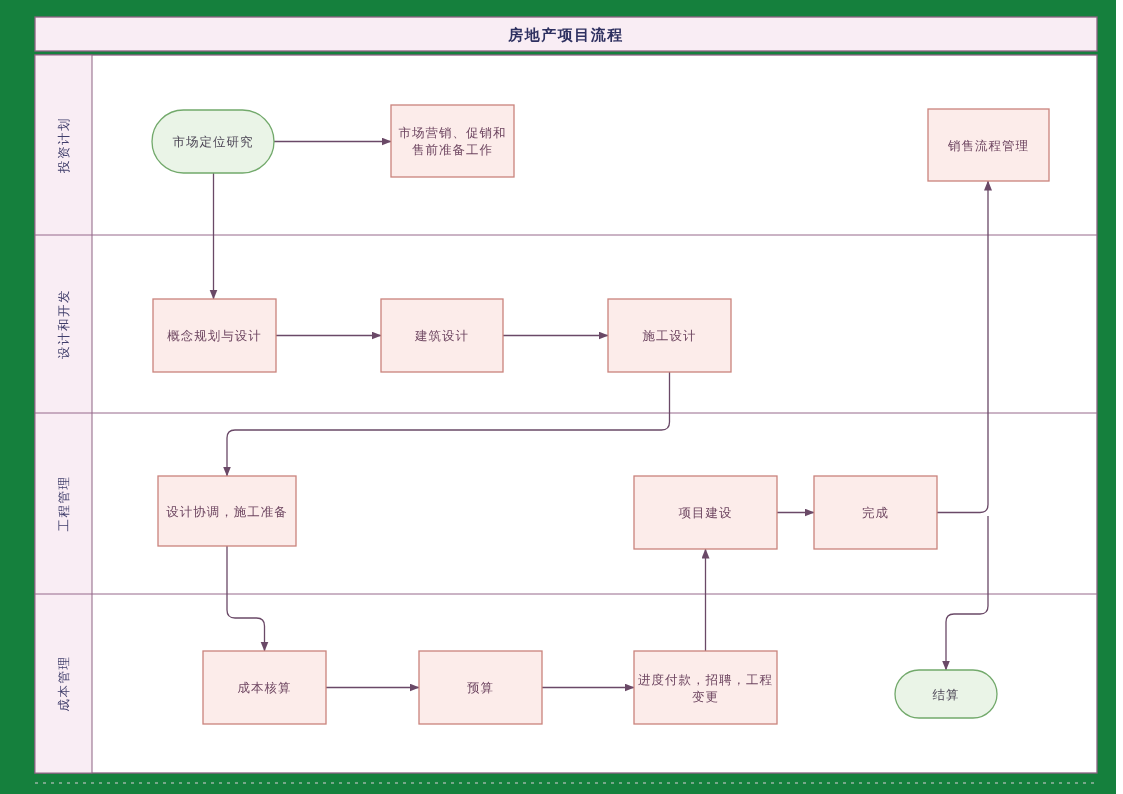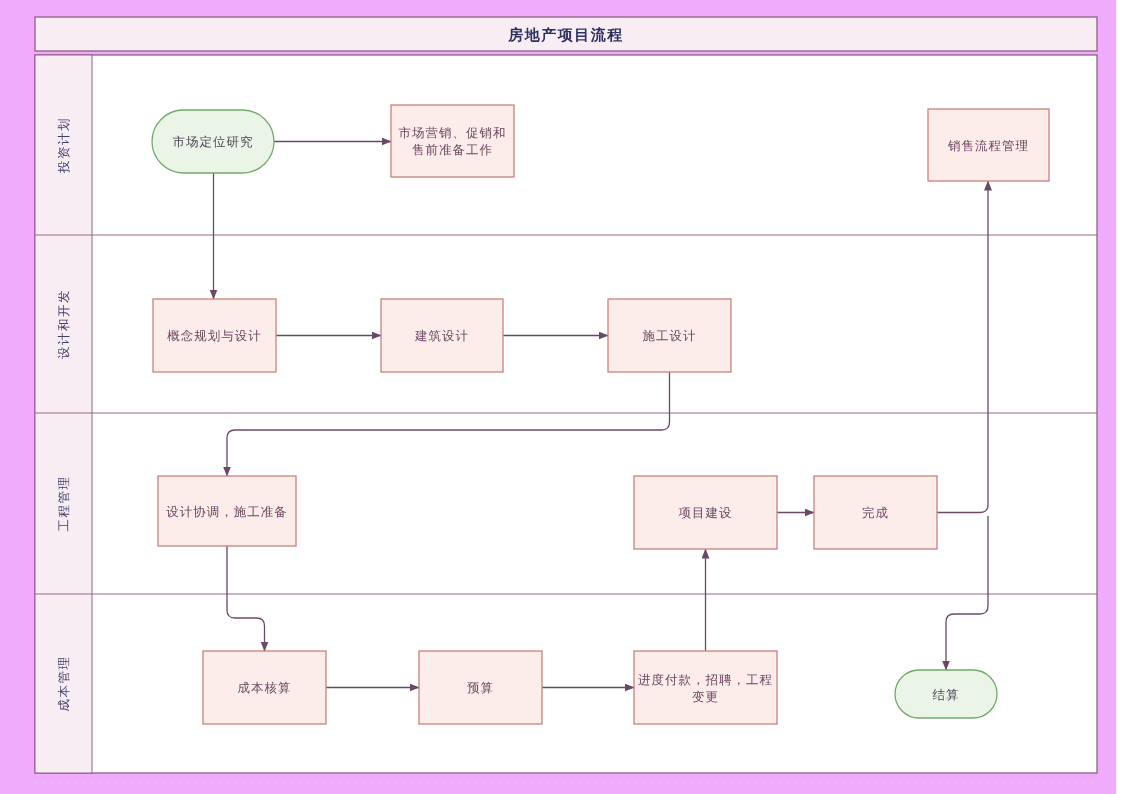"房地产项目流程" .canvas { background: #f0abfc -> #15803d }
